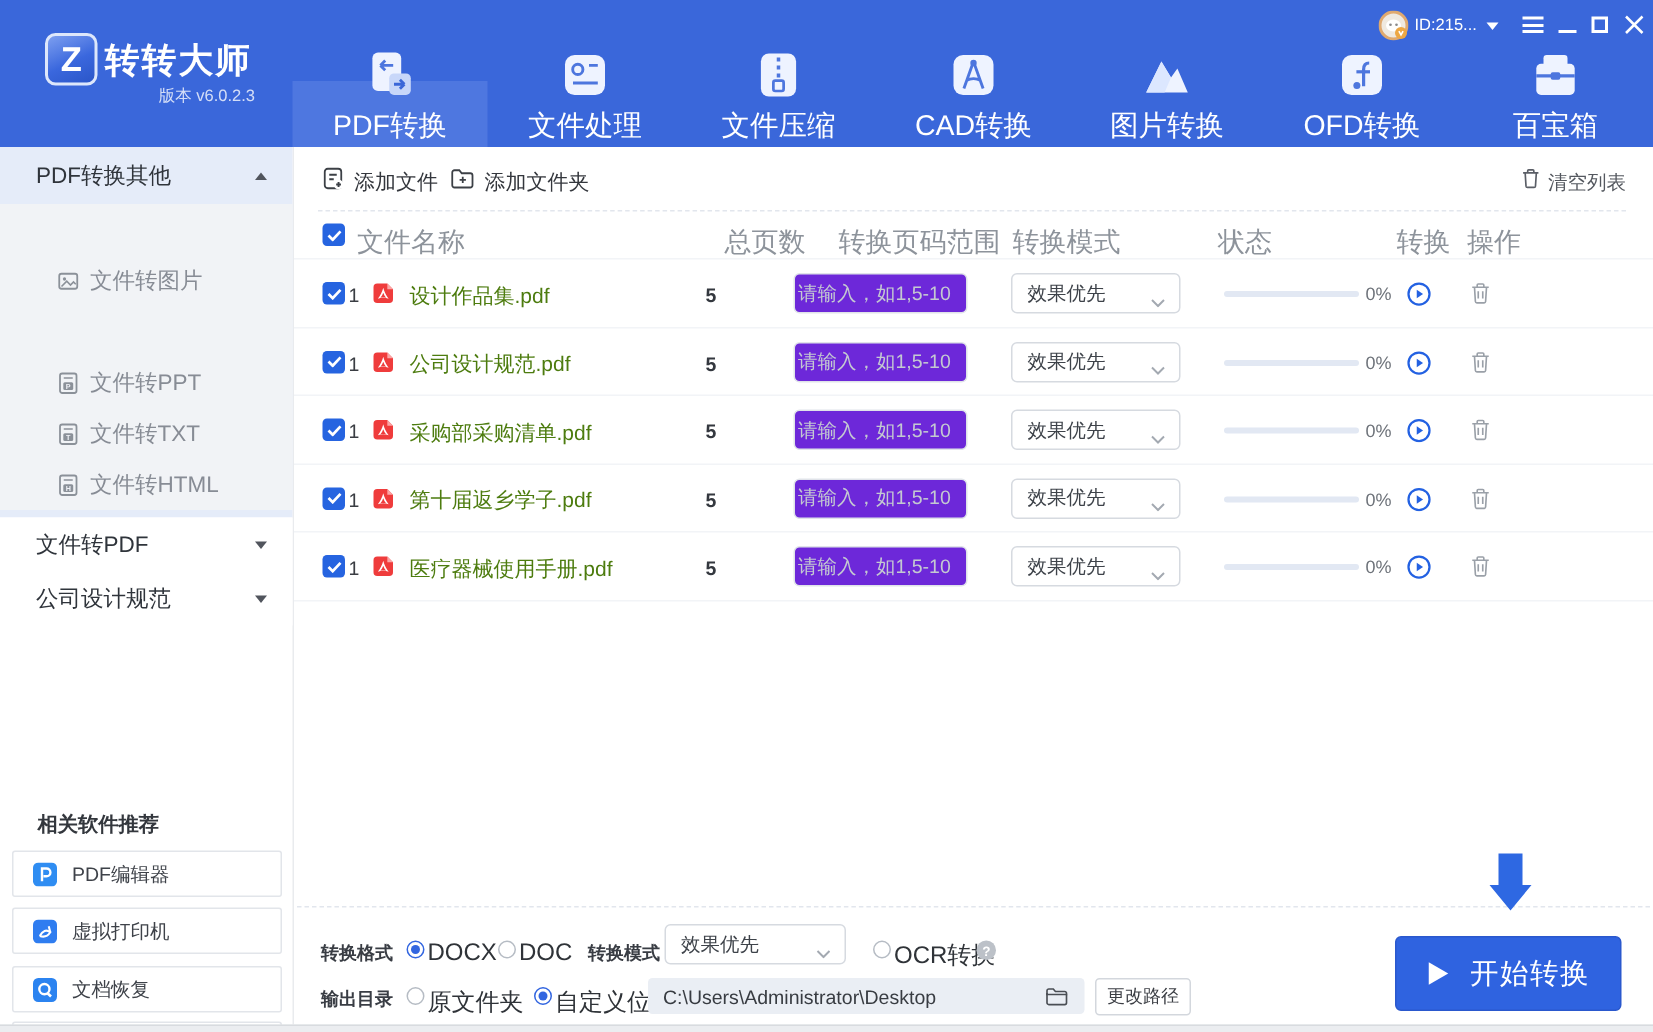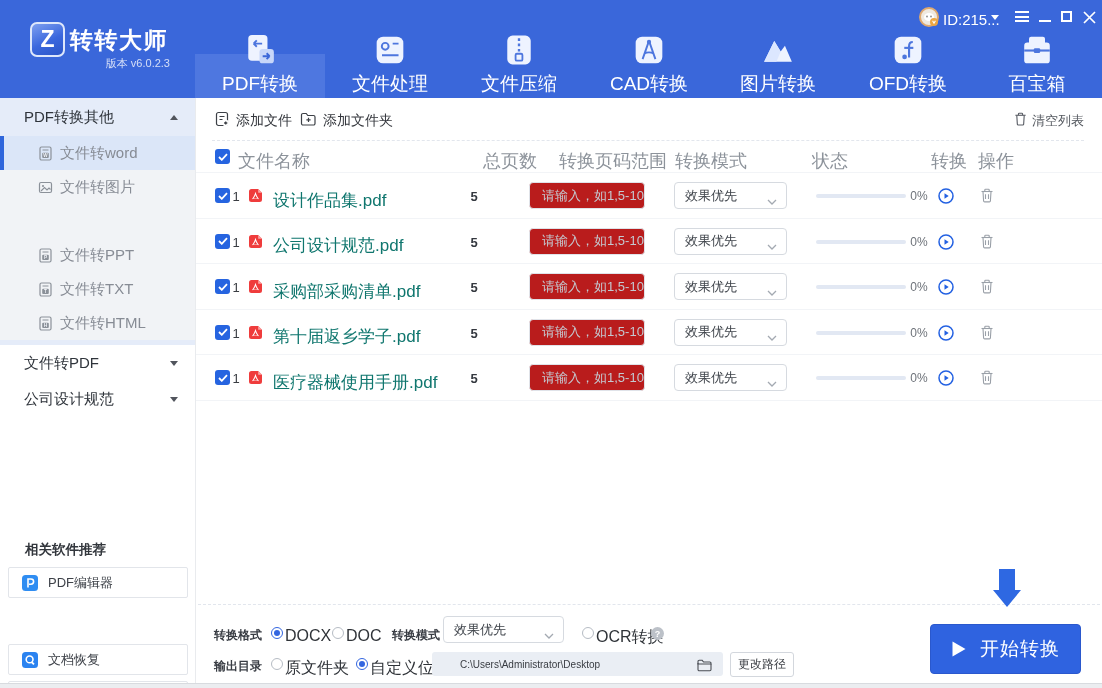"ID:215..." .tb-id { font-size: 15px -> 11px }
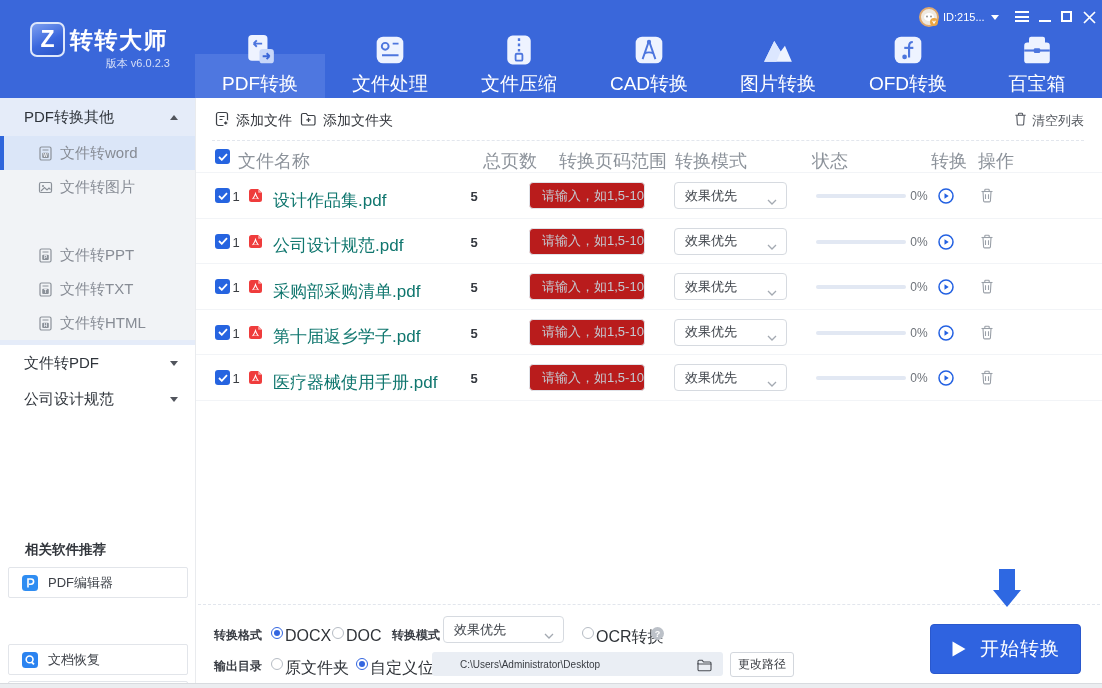"文件转word" div.sb-item { html: <div> <span> <svg> <rect></rect> <path></path> <rect></rect> <text>W</text> </svg> </span> <span>文件转word</span> </div> -> none }
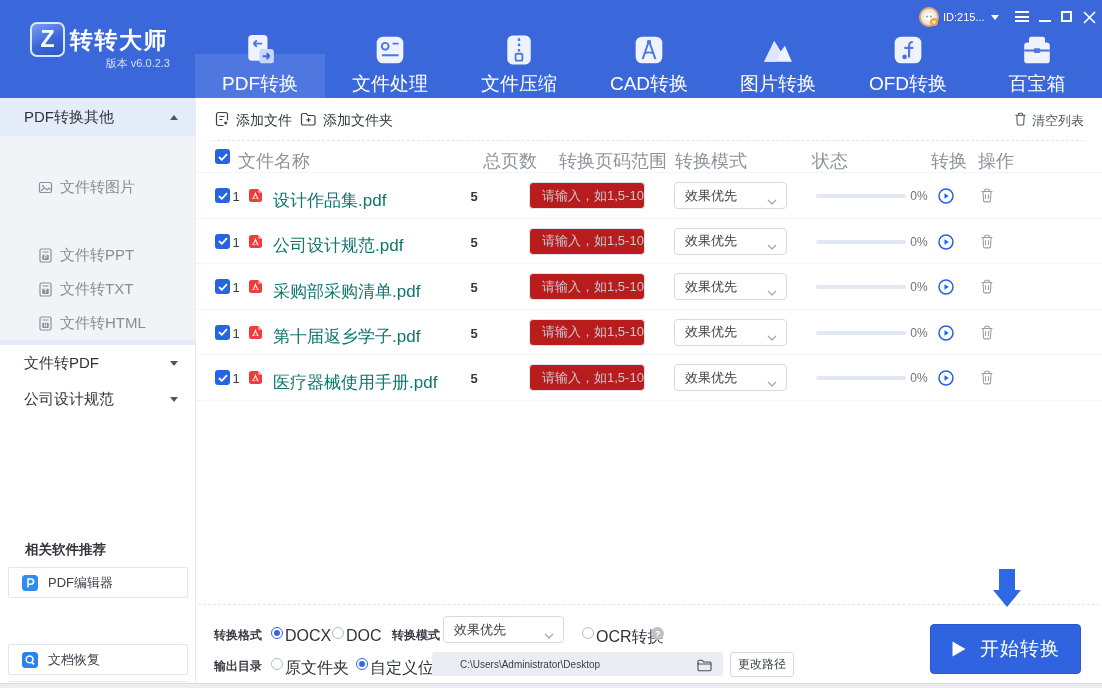"设计作品集.pdf" .frow .fname { color: #0f766e -> #4d7c0f; font-size: 17px -> 14px }
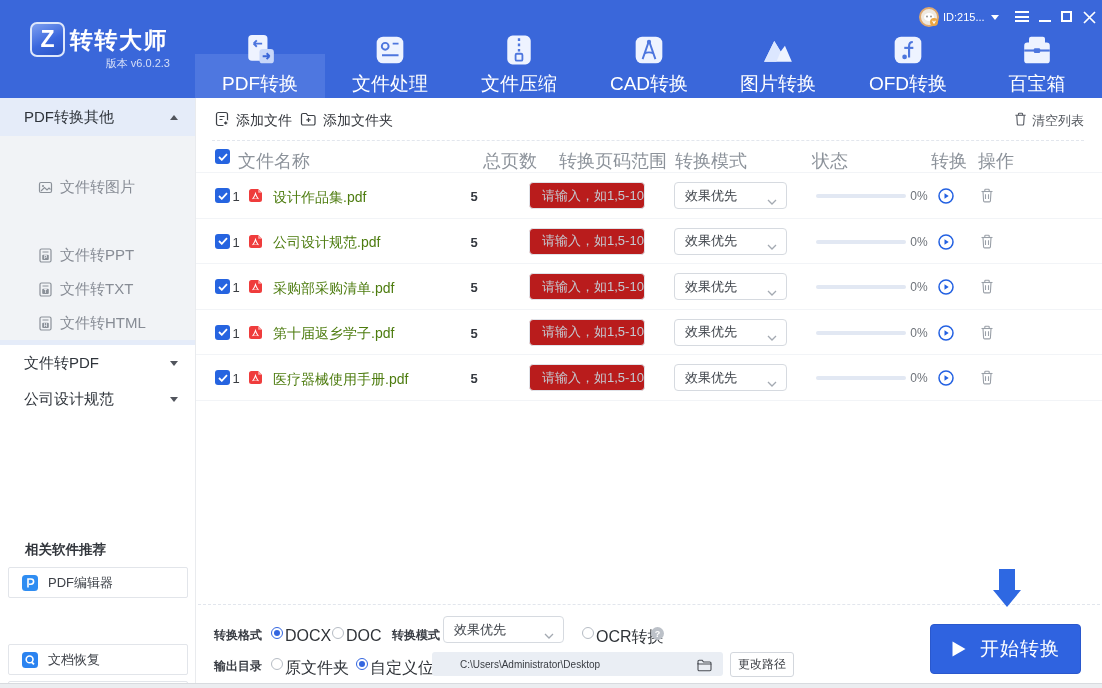"请输入，如1,5-10" .frow .rng { background: #b91c1c -> #6d28d9; padding-left: 12px -> 2px }
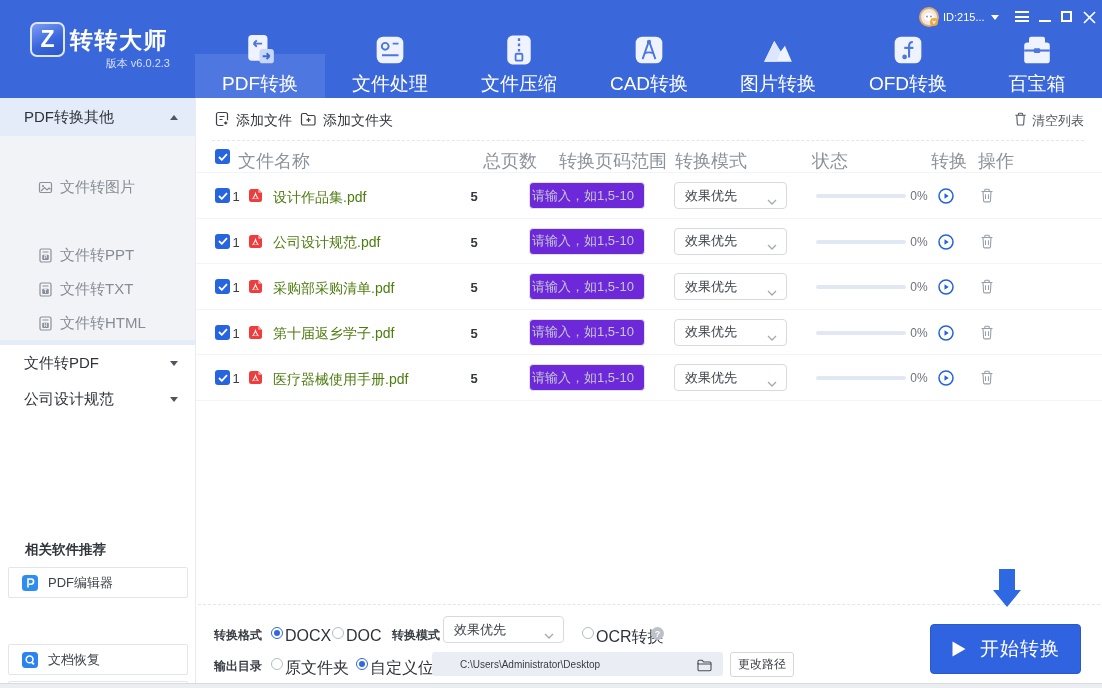"虚拟打印机" div.rec-box { html: none -> <div> <span> <svg> <rect></rect> <path></path> <path></path> </svg> </span> <span>虚拟打印机</span> </div> }
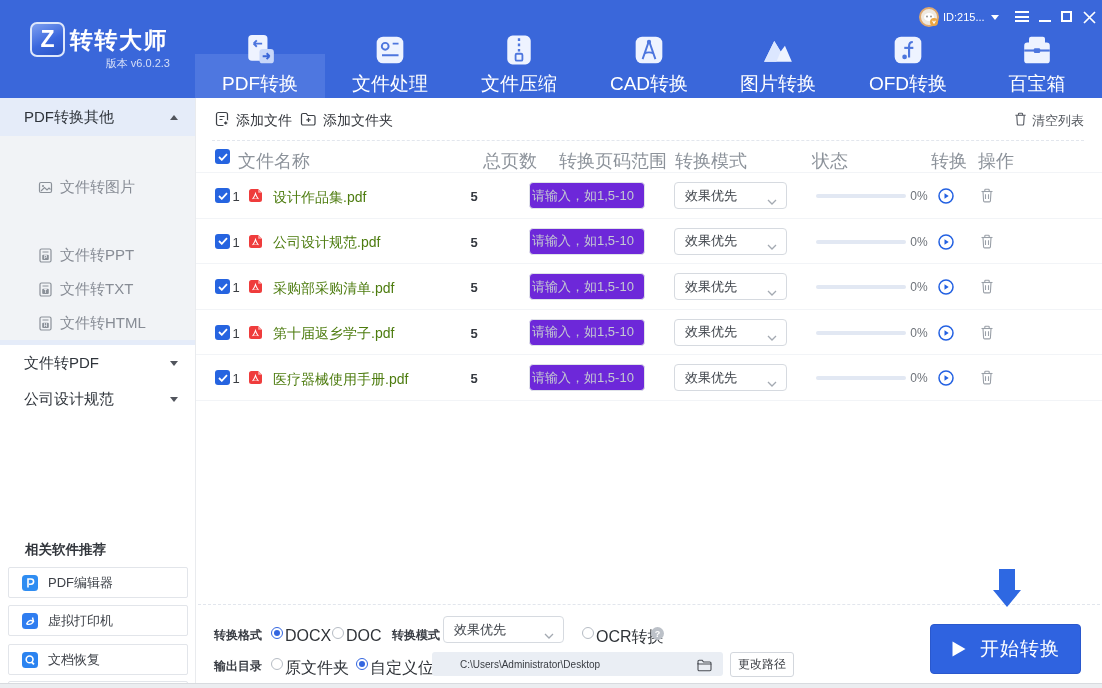"C:\Users\Administrator\Desktop" .path-inp .t { font-size: 10px -> 13px; margin-left: 28px -> 10px }
